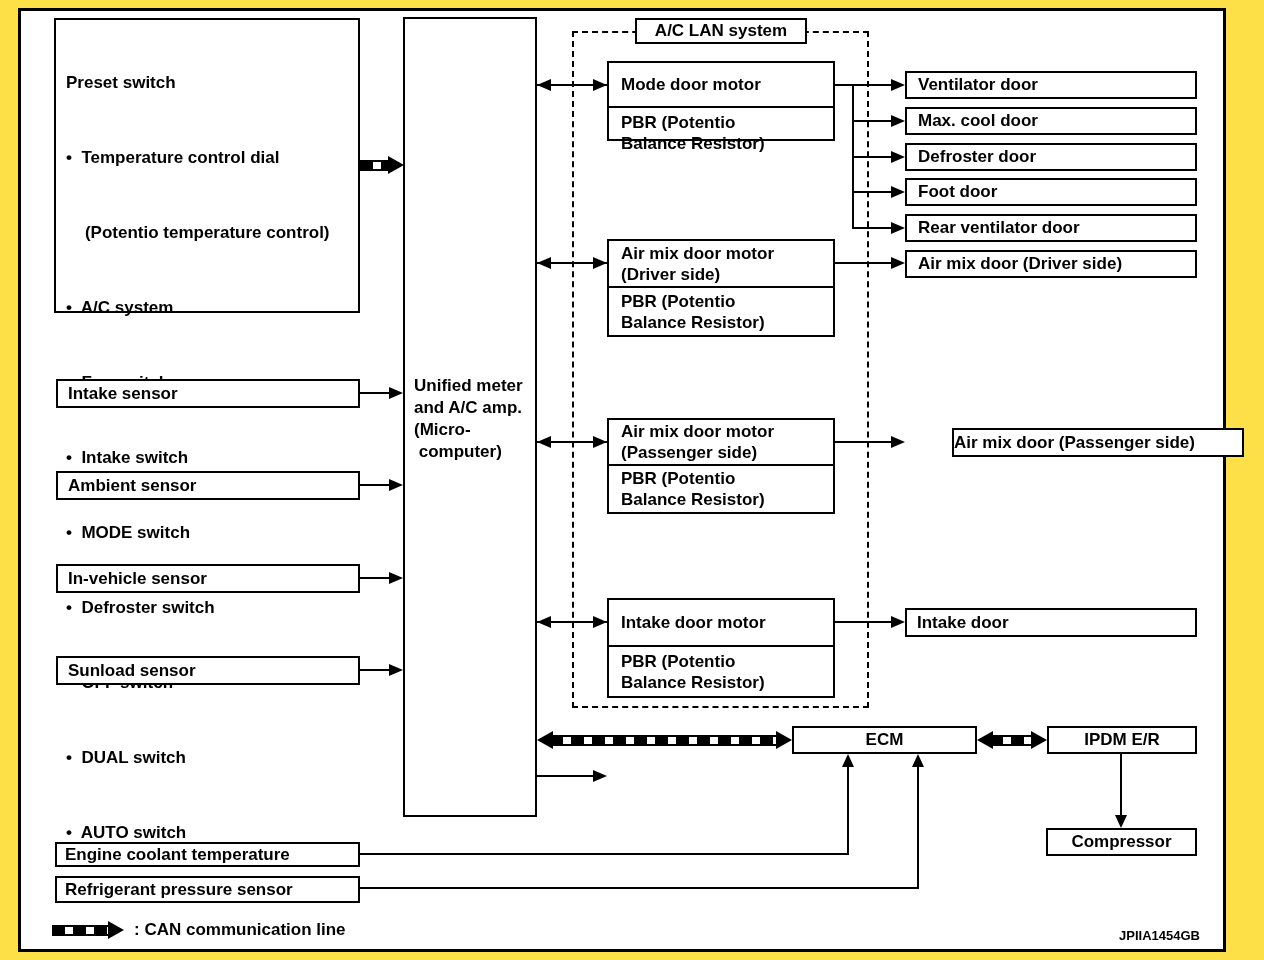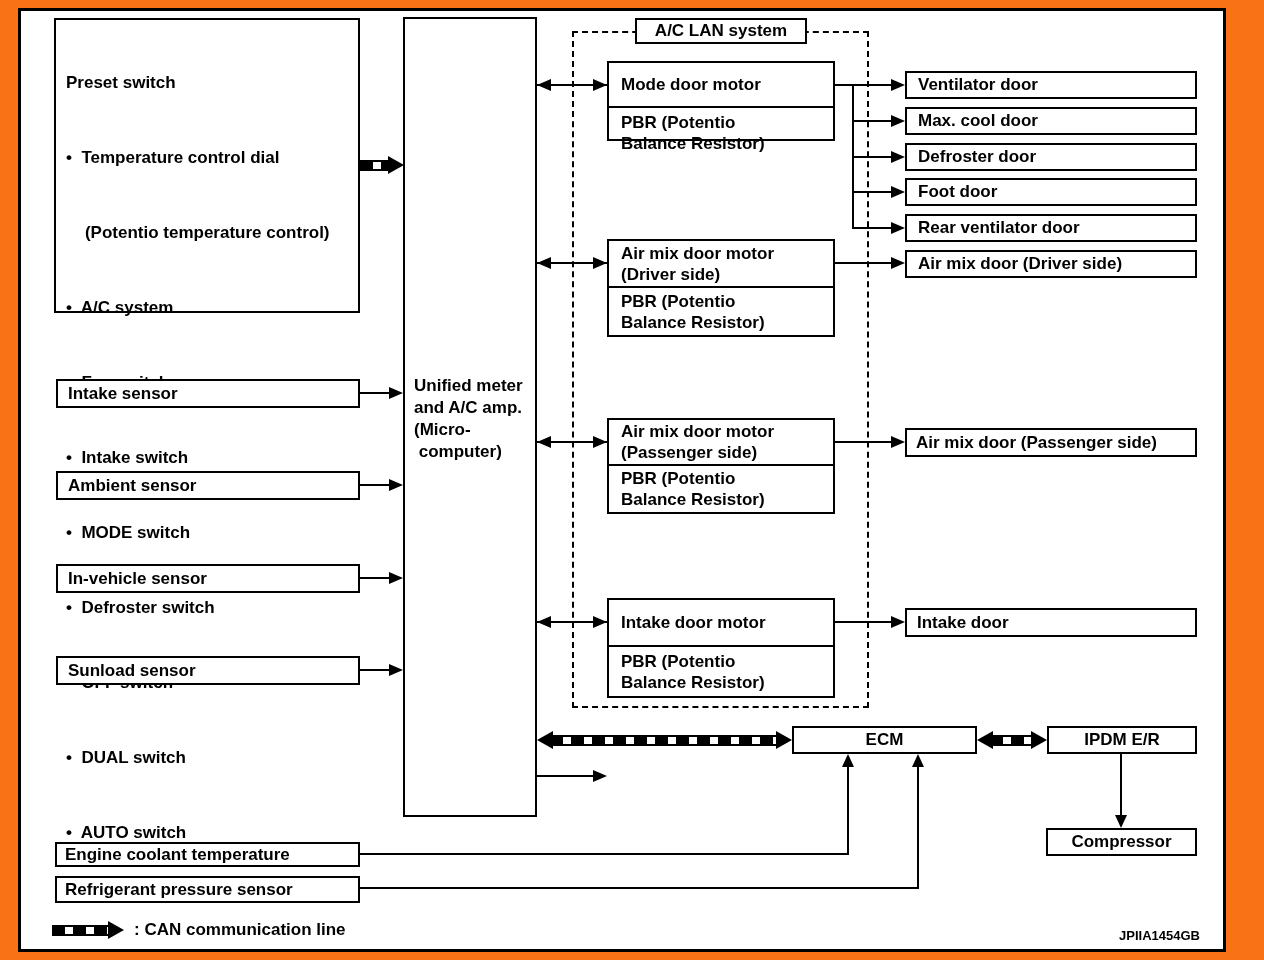"A/C LAN system" #stage { background: #f97316 -> #fde047 }
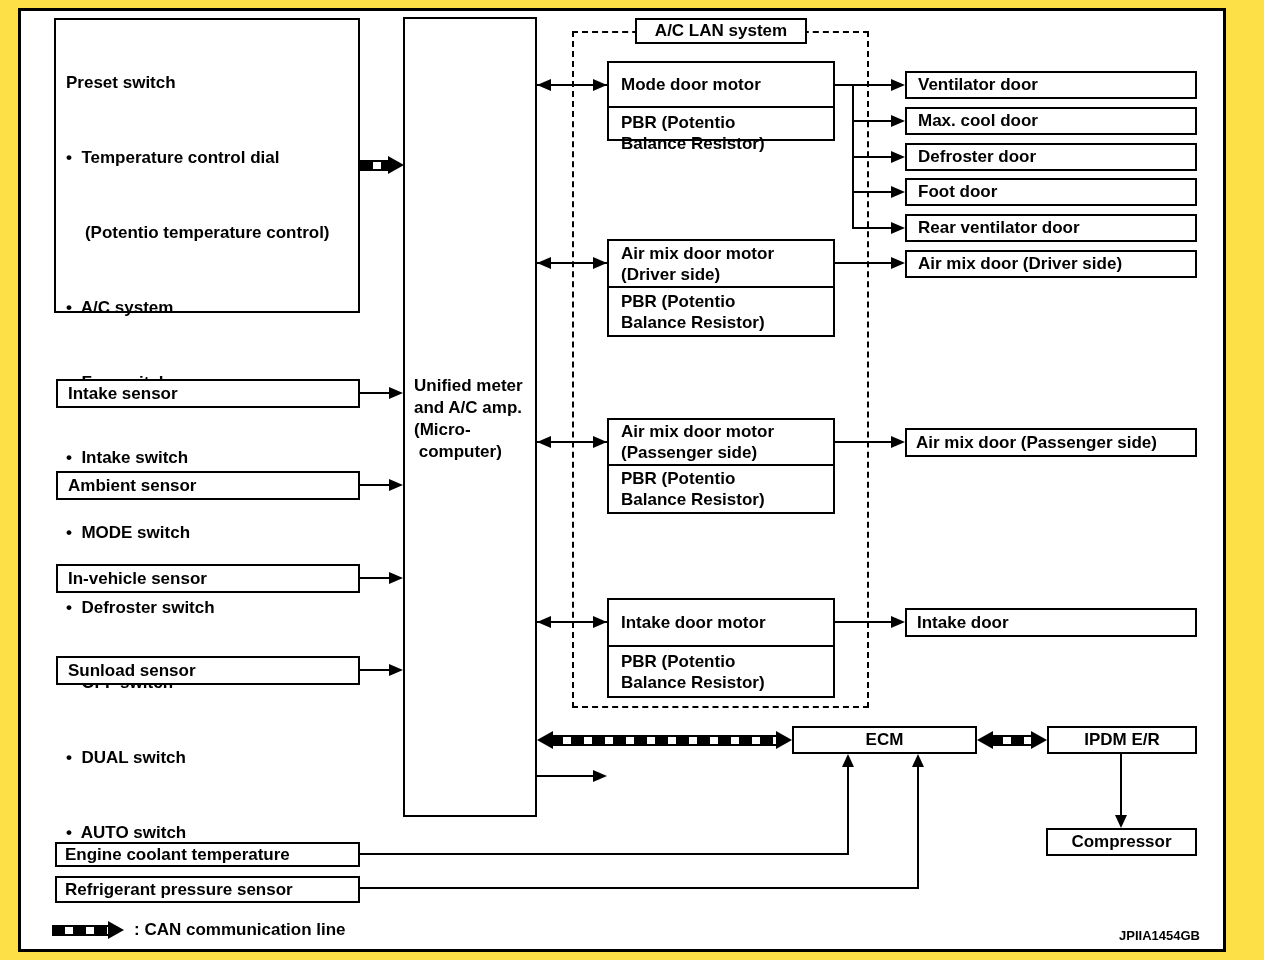"Air mix door (Passenger side)" div.b { left: 905px -> 952px; padding: 0 9px -> 0 0 }
